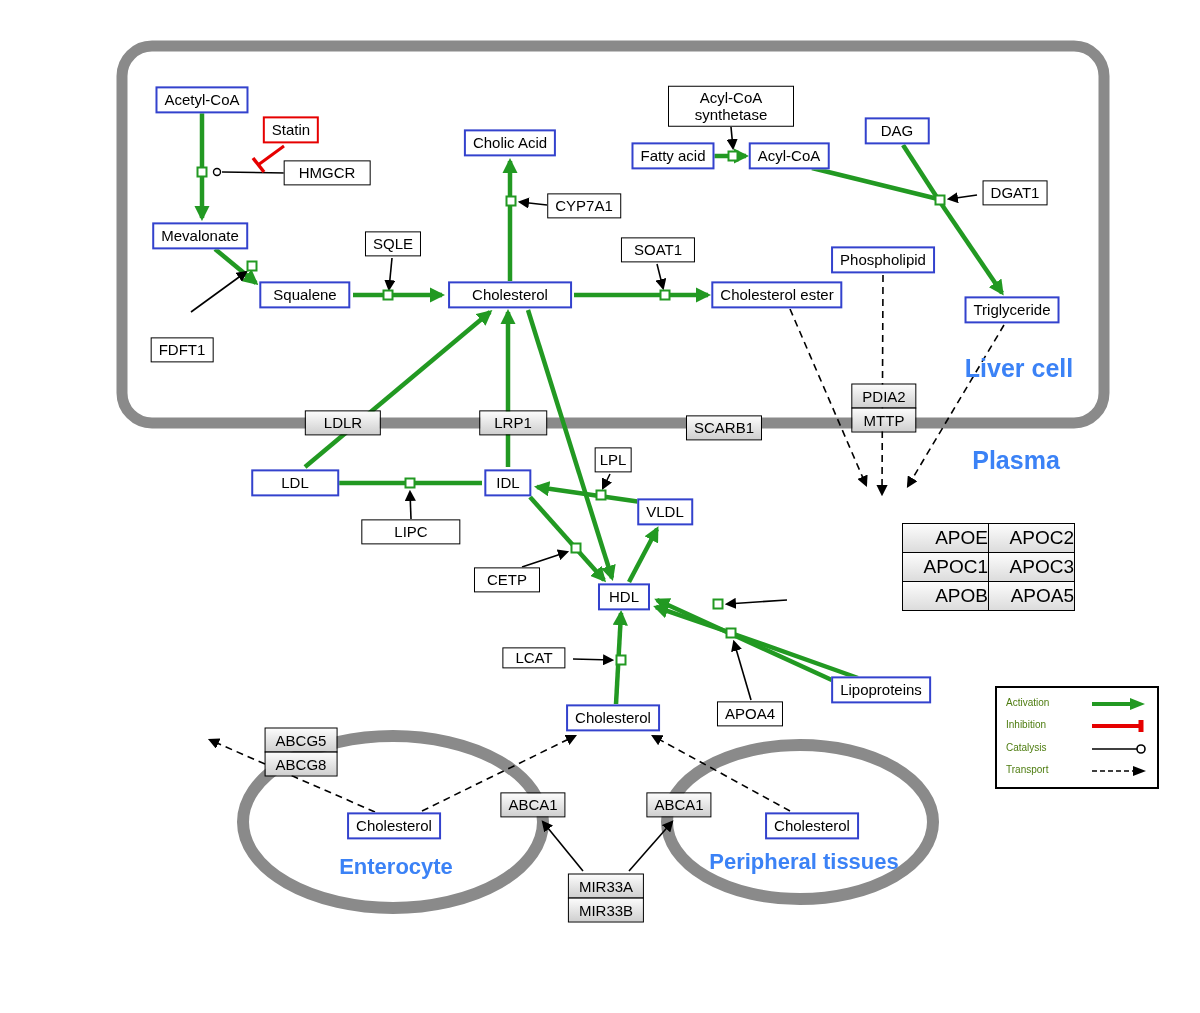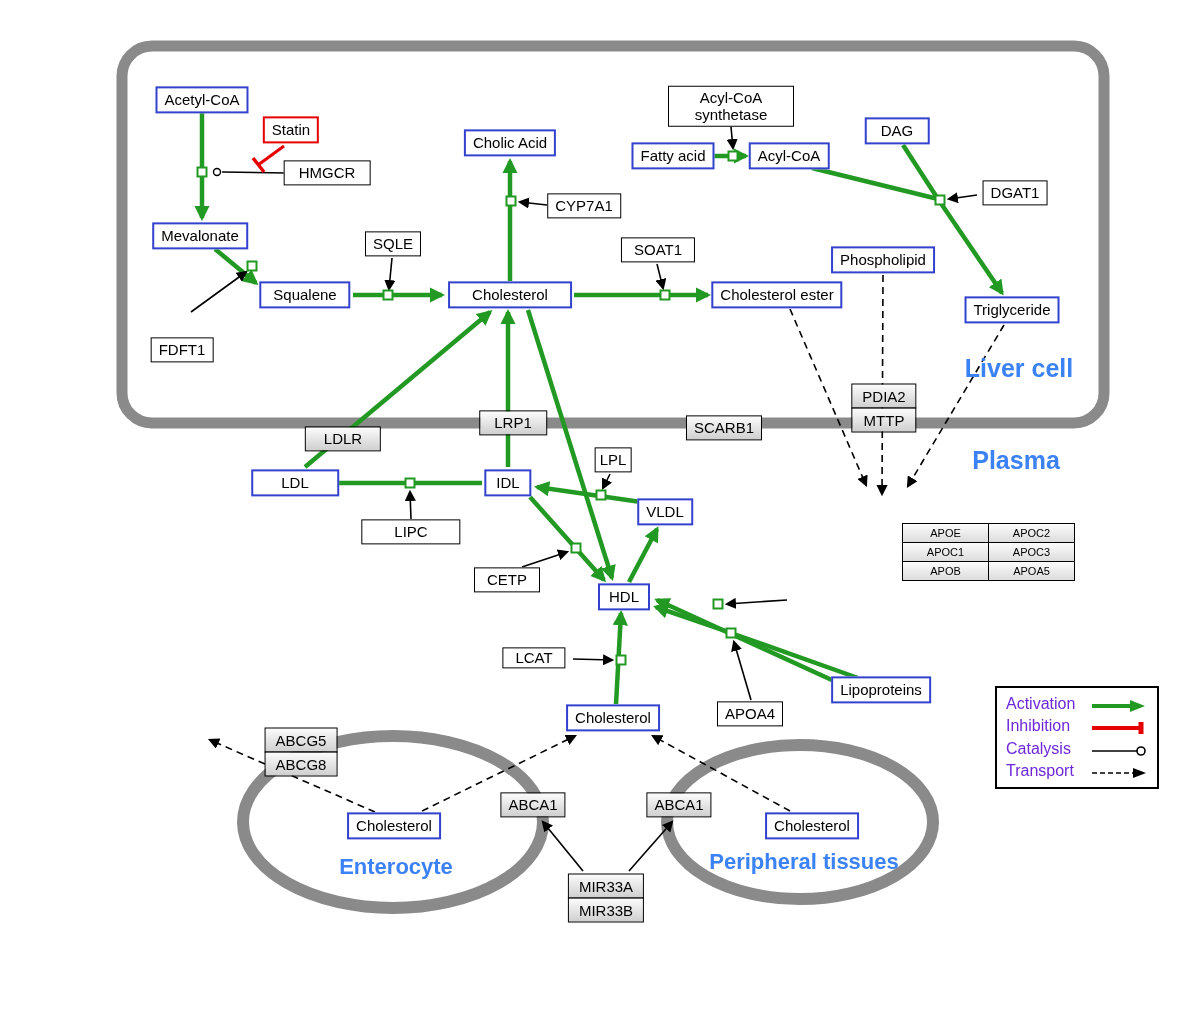"LDLR" div.node { margin-top: 16px -> none }
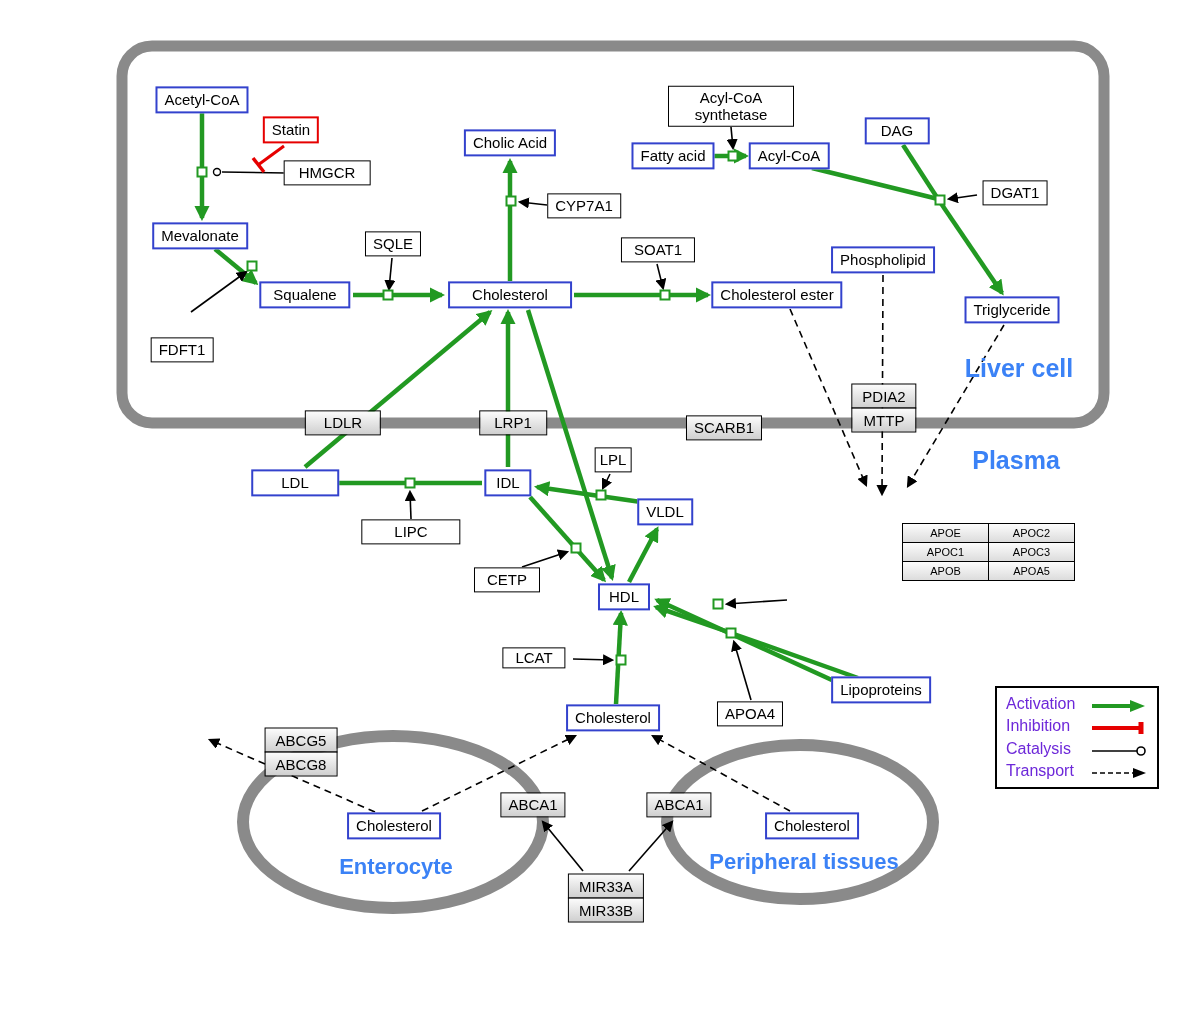"APOE" .apotable .cell { font-size: 11px -> 19px; text-align: center -> right }
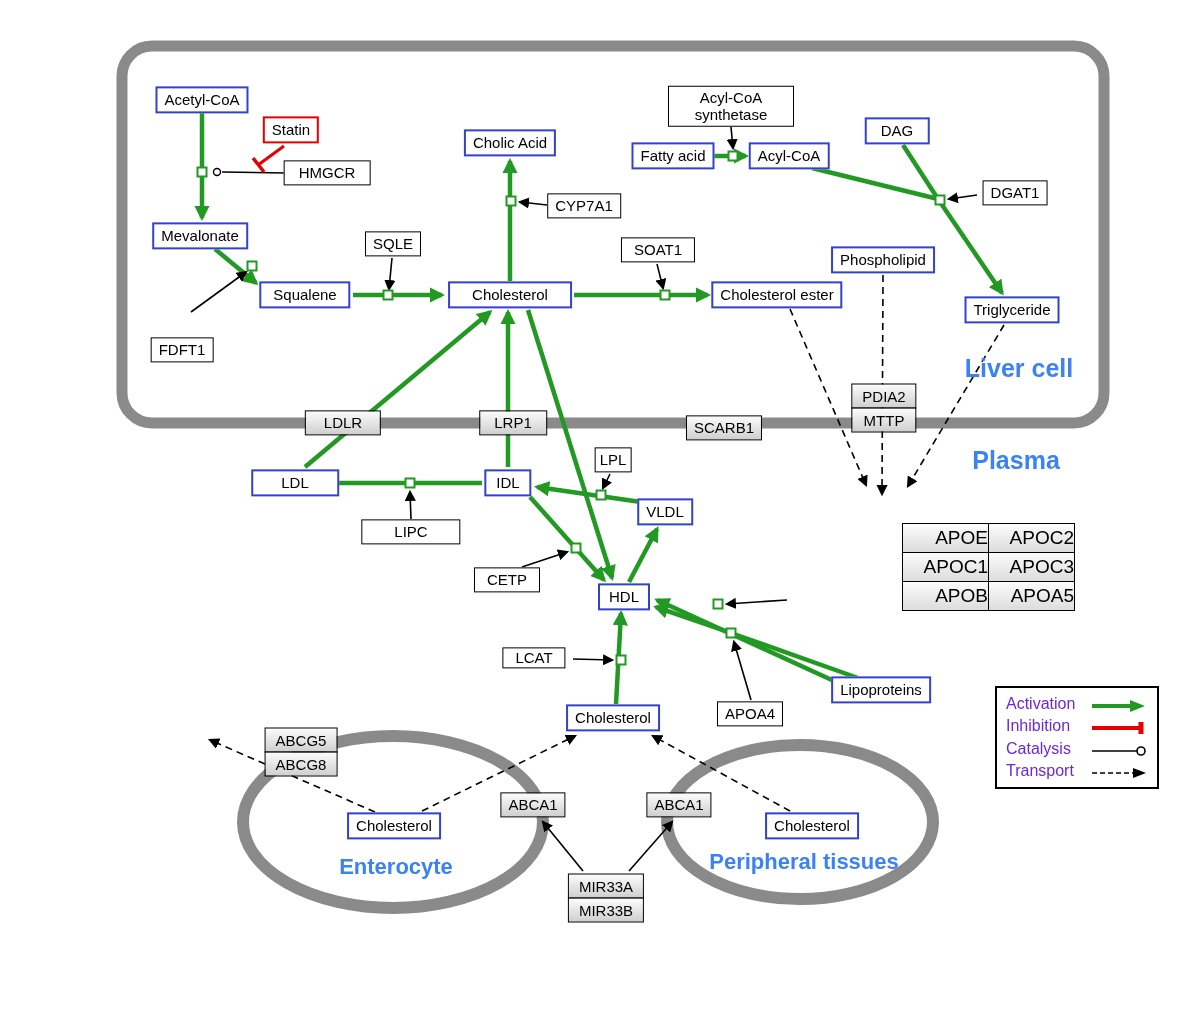"Activation" .legend .lrow { align-items: flex-end -> flex-start; color: #6d28d9 -> #4d7c0f; font-size: 16px -> 10px }
